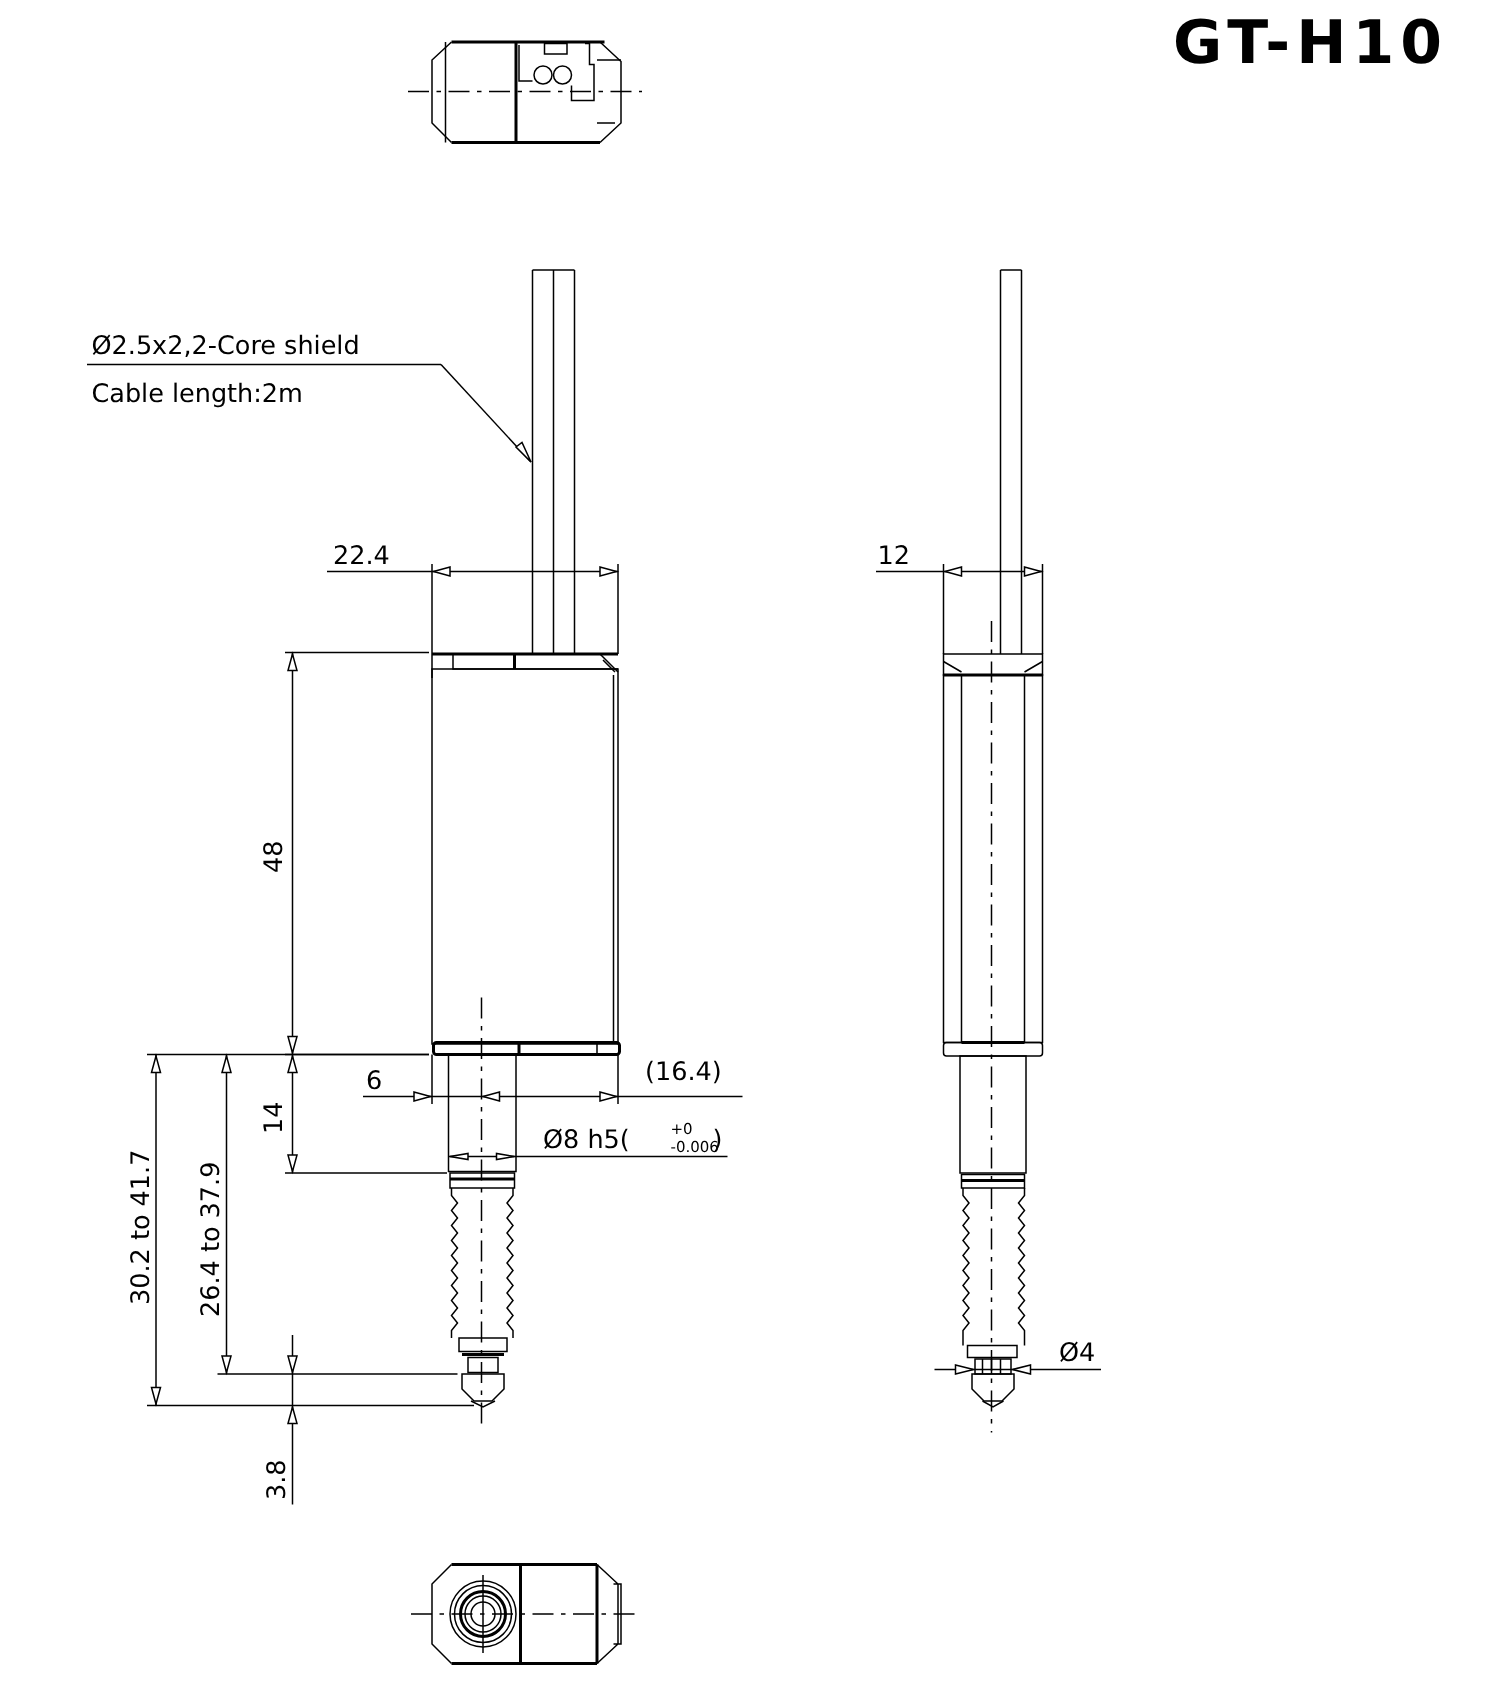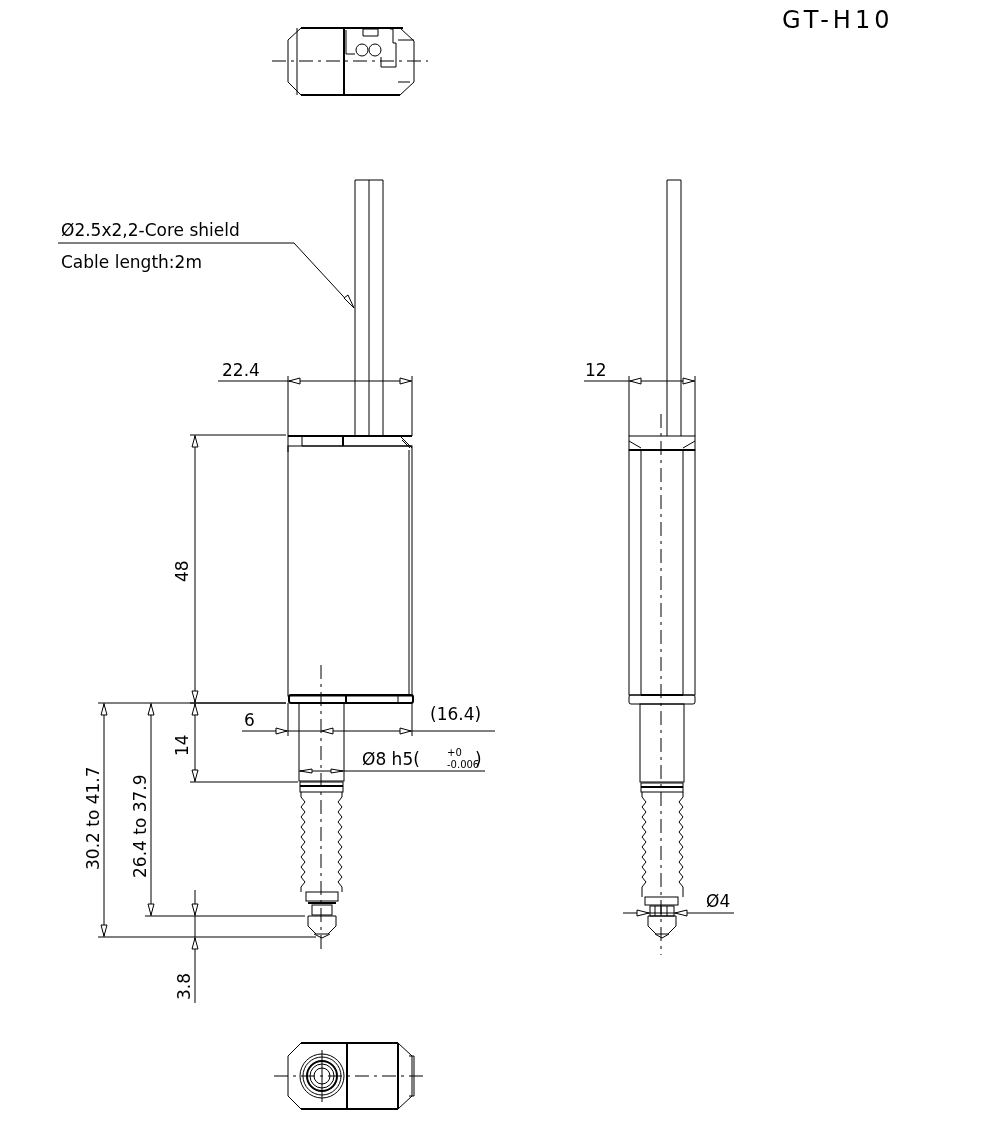"GT-H10" .title { font-size: 24px -> 40px; font-weight: 400 -> 700 }
